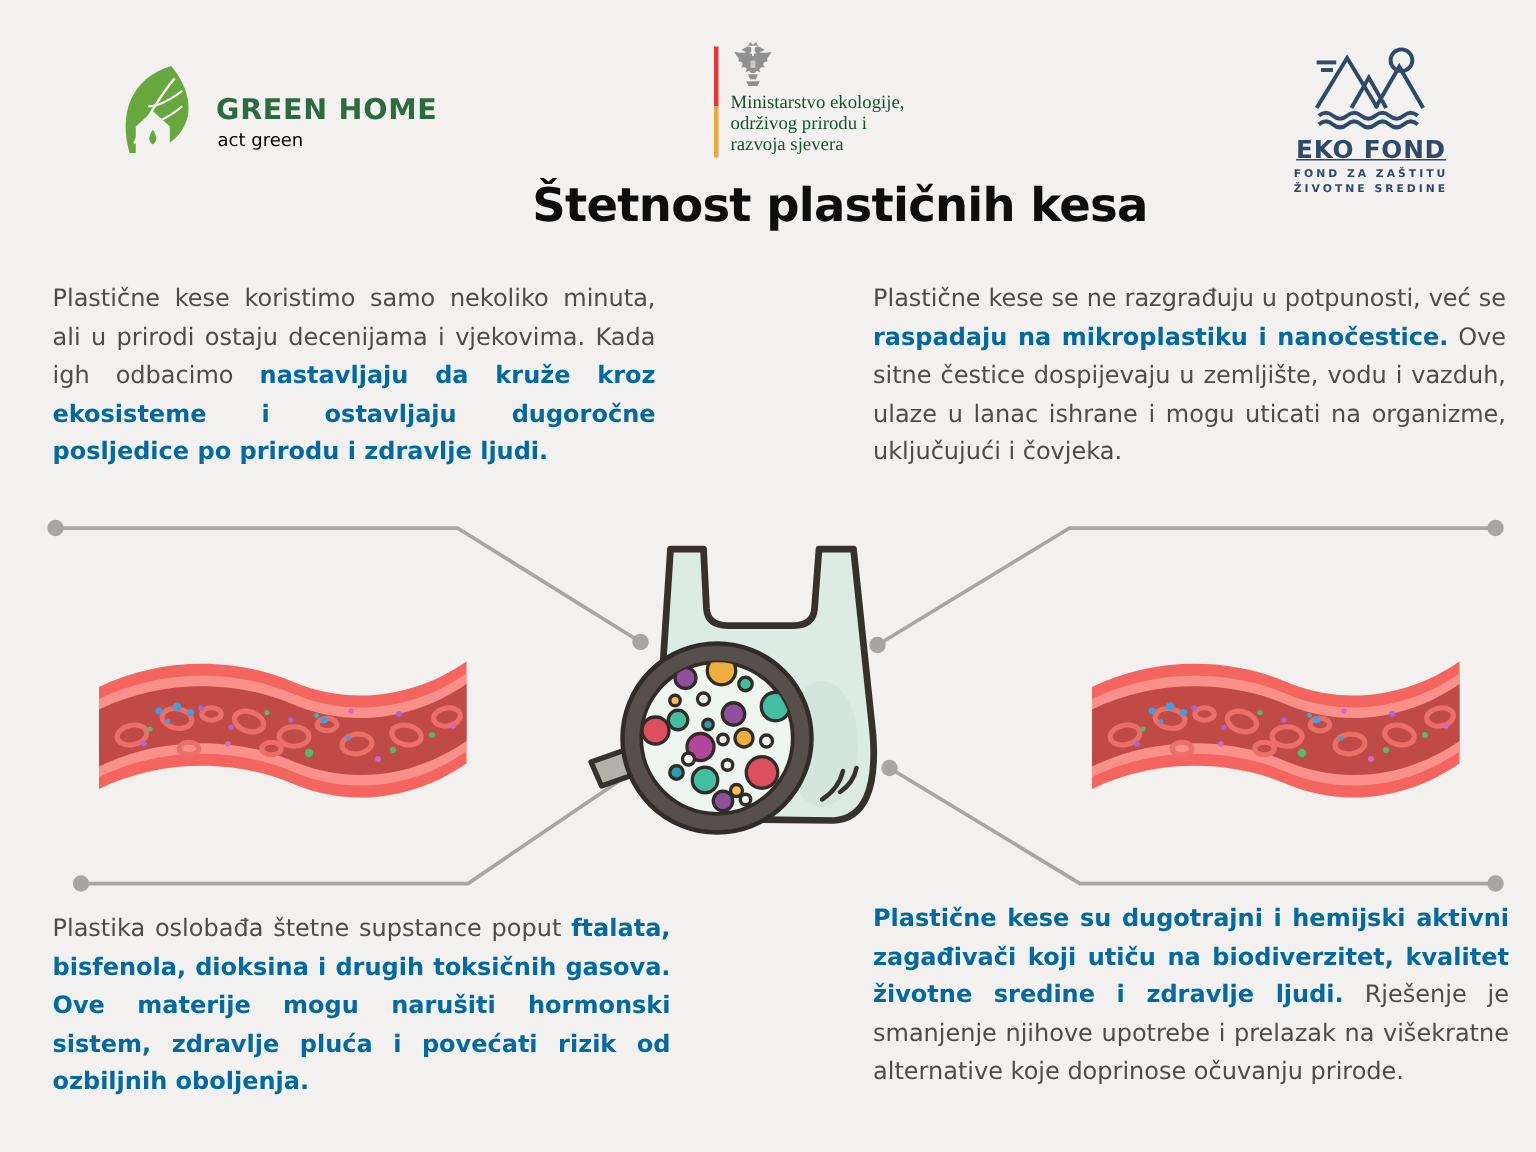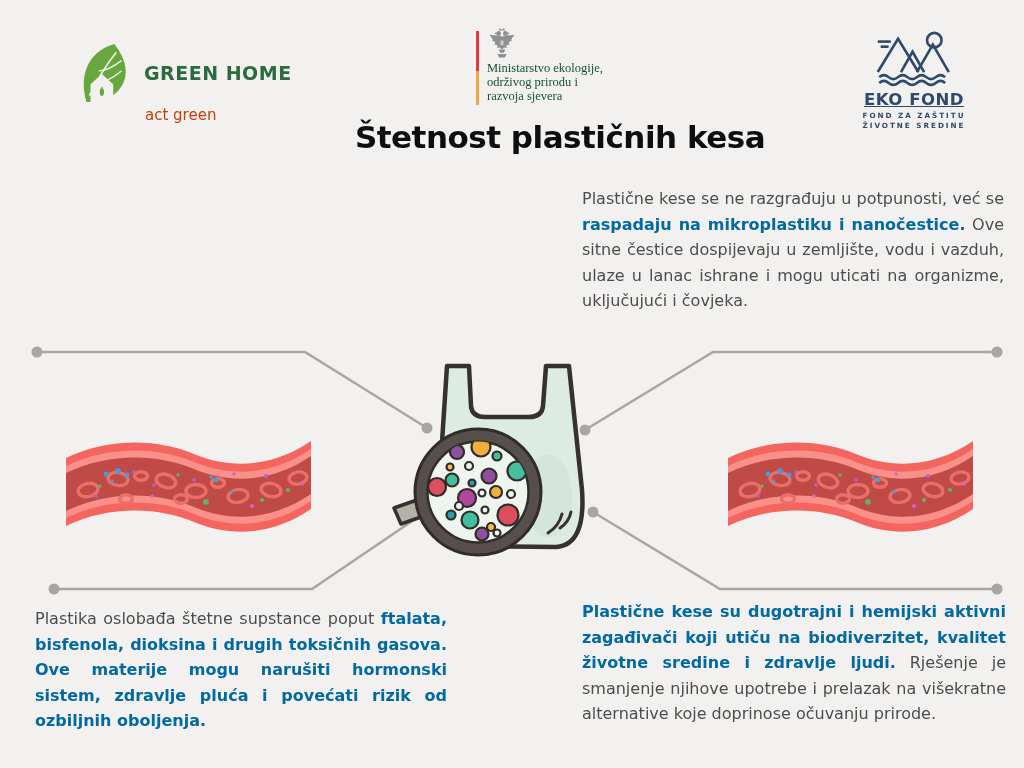"act green" .gh-tag { color: #c2410c -> #000000; font-size: 15px -> 12px; margin-top: 20px -> none }
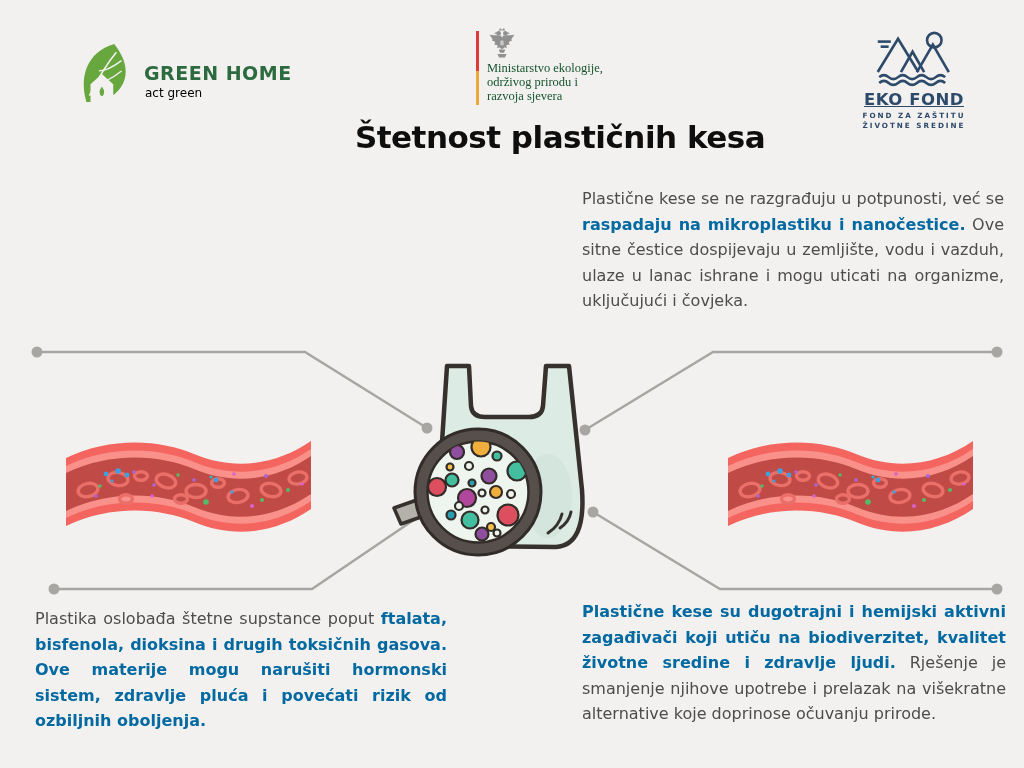"Plastične kese koristimo samo nekoliko" div.para { html: none -> <div><span>Plastične kese koristimo samo nekoliko minuta, ali u prirodi ostaju decenijama i vjekovima. Kada igh odbacimo </span><span>nastavljaju da kruže kroz ekosisteme i ostavljaju dugoročne posljedice po prirodu i zdravlje ljudi.</span></div> }
